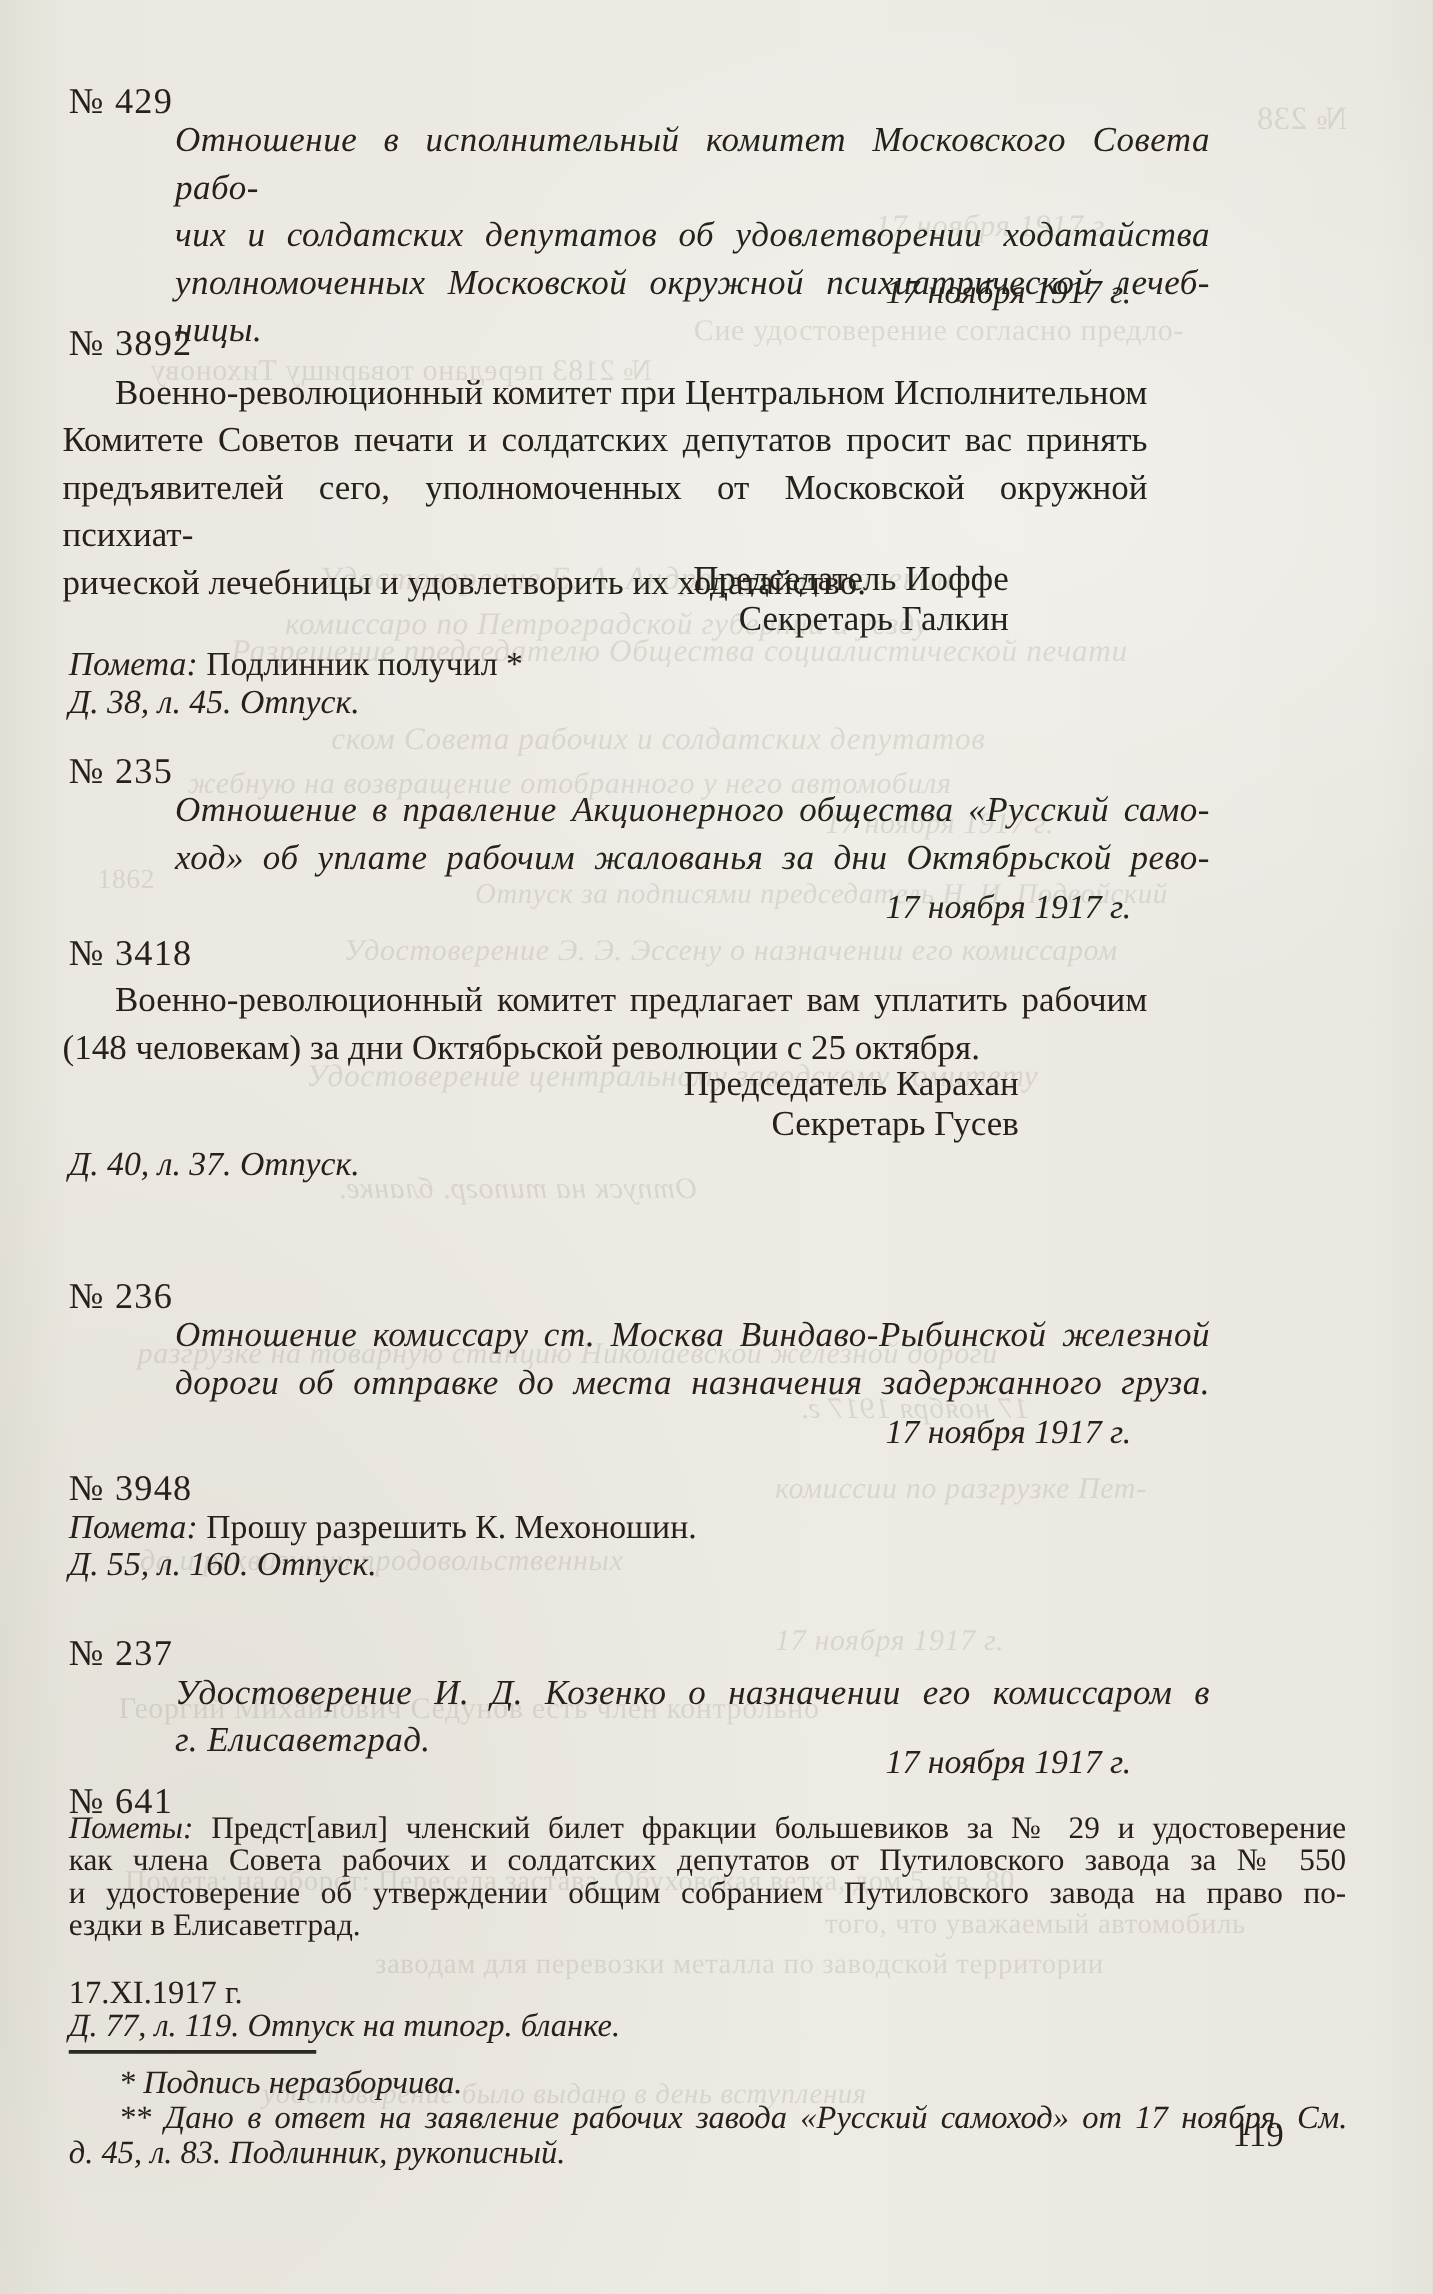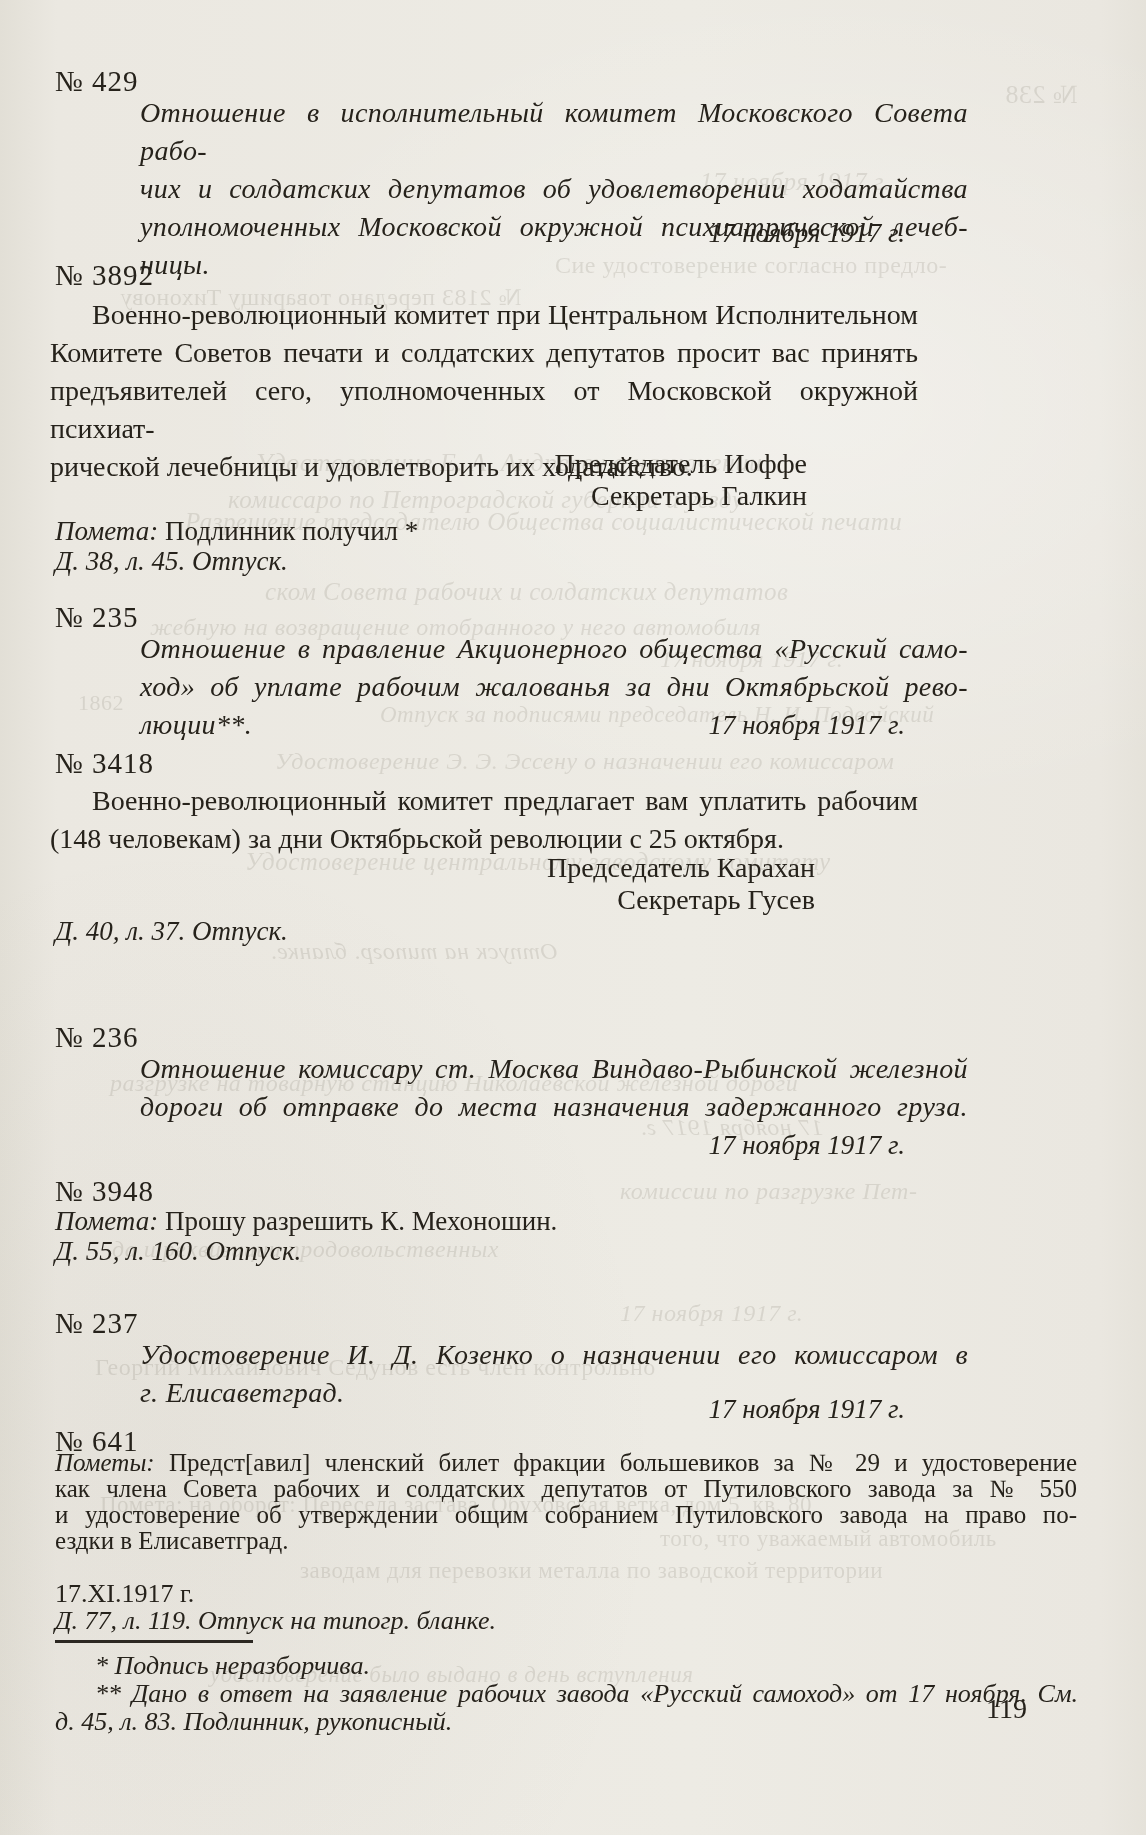"люции**." div.title-line { html: <div>люции**.</div> -> none }
